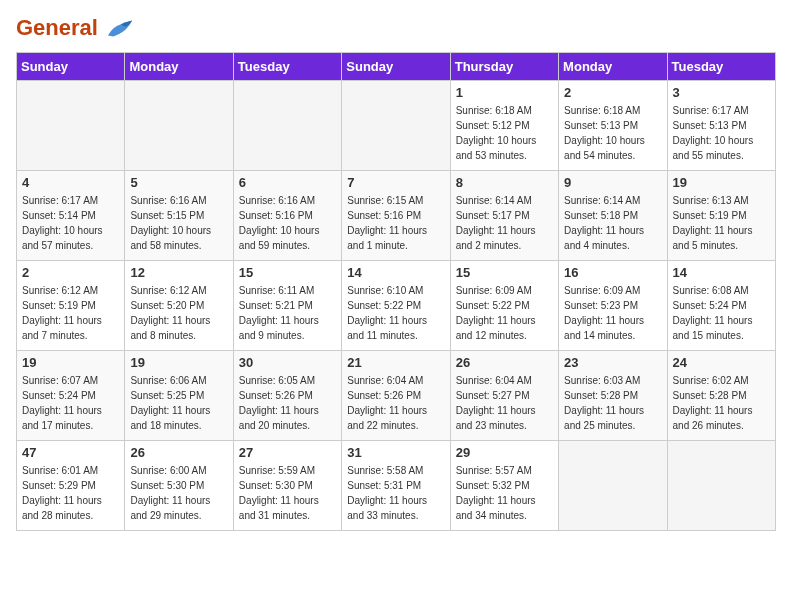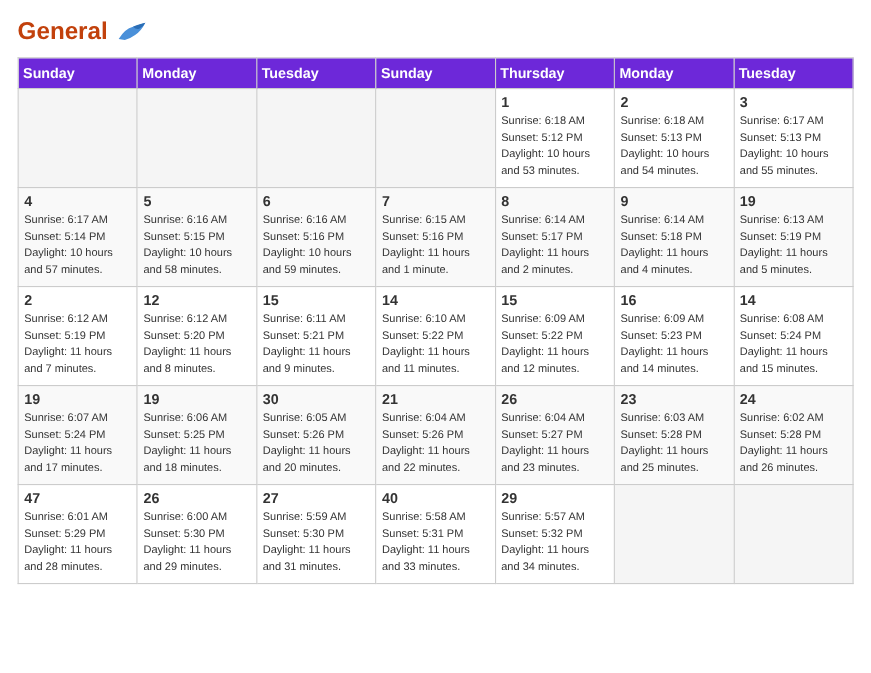"40" div.day-num { text: 40 -> 31 }
